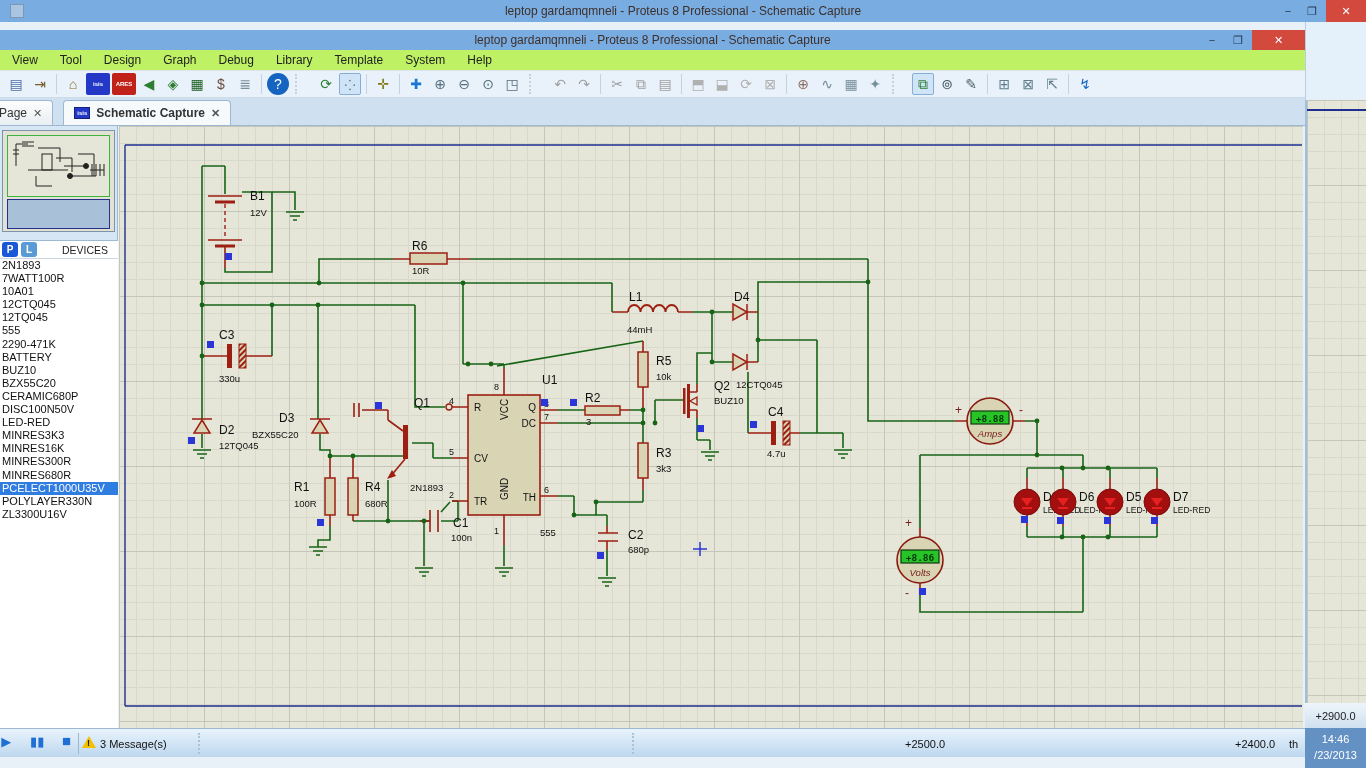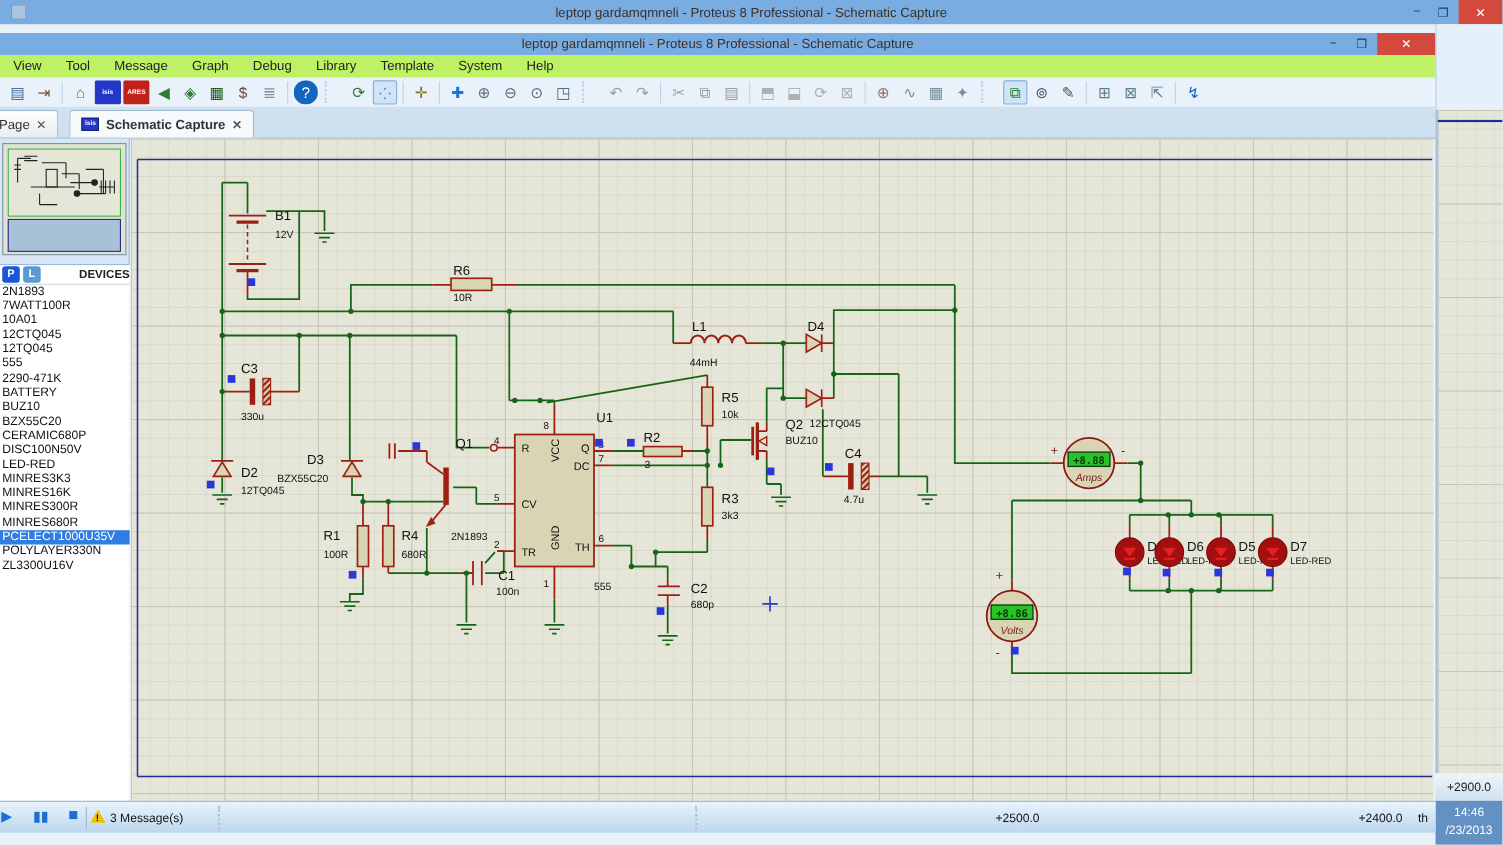"Message" span { text: Message -> Design }
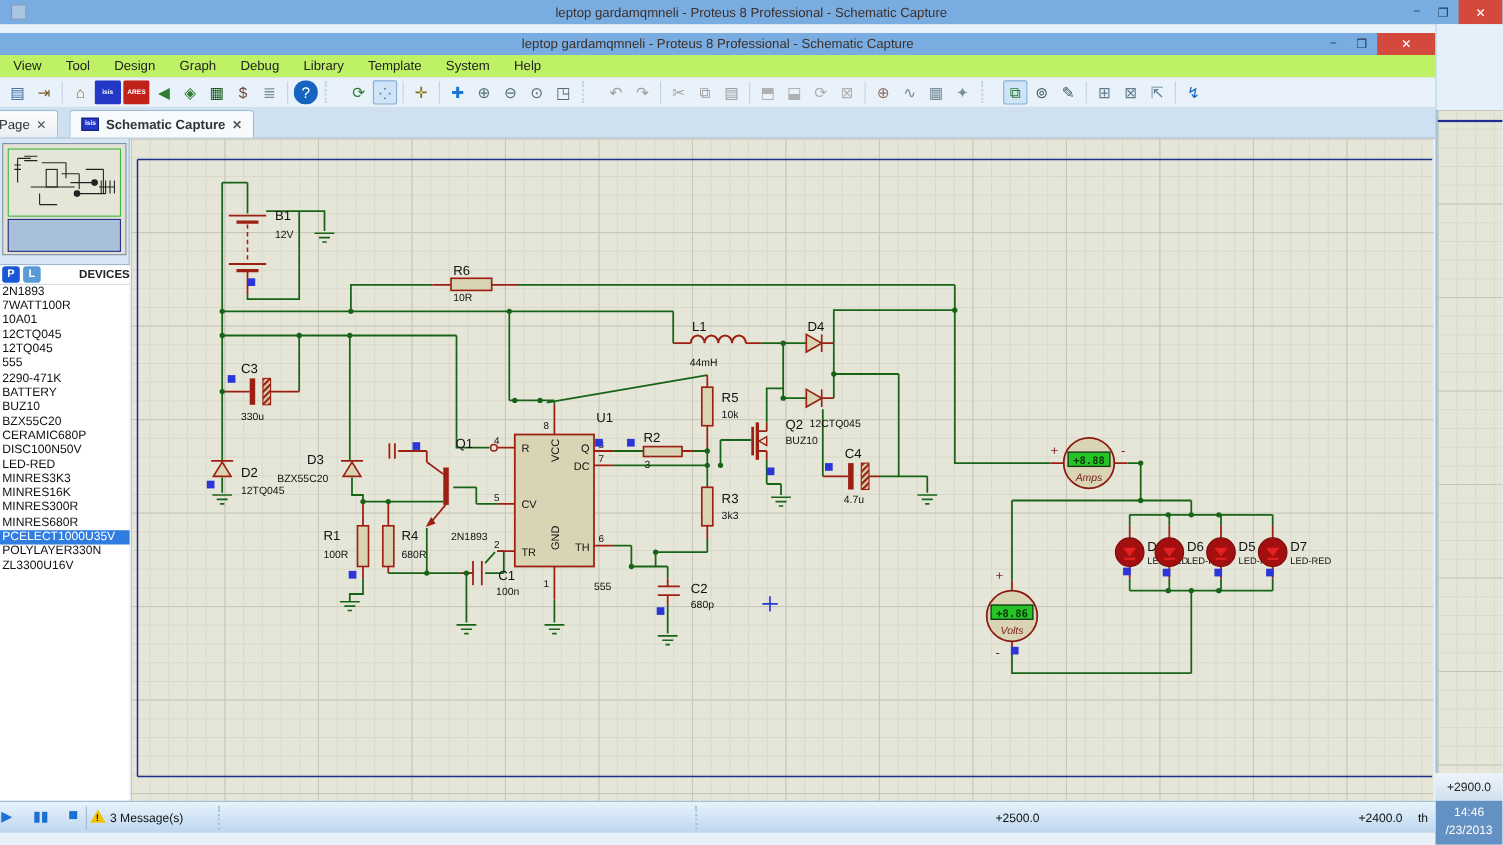"DEVICES" #devices-title { font-weight: bold -> none; margin-right: none -> 10px }
